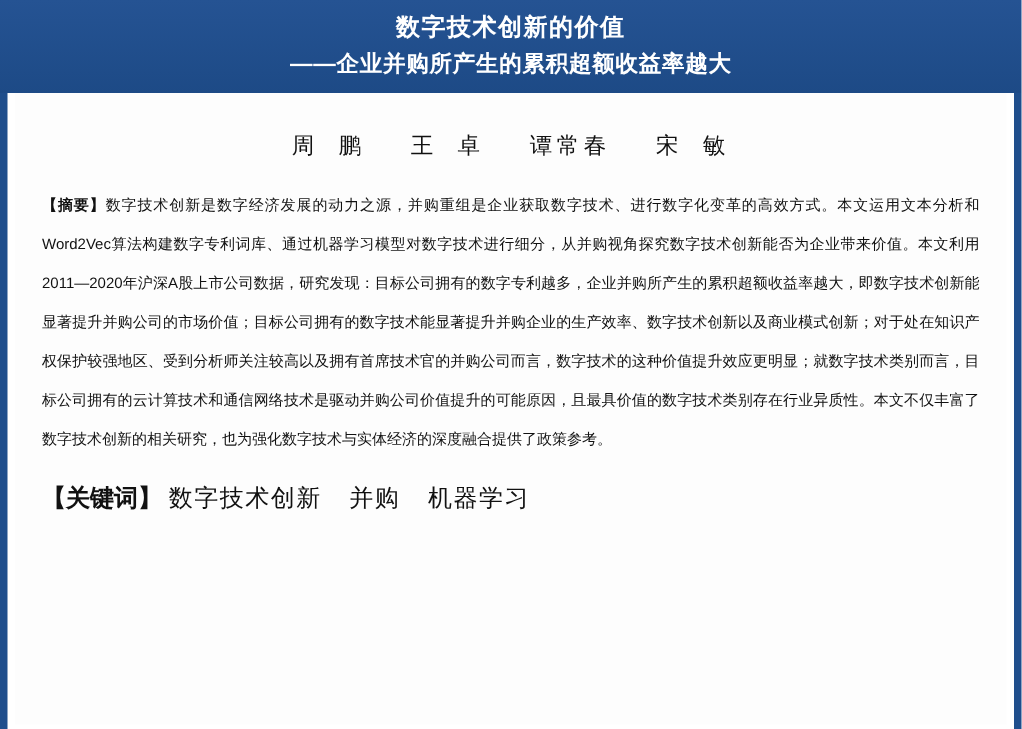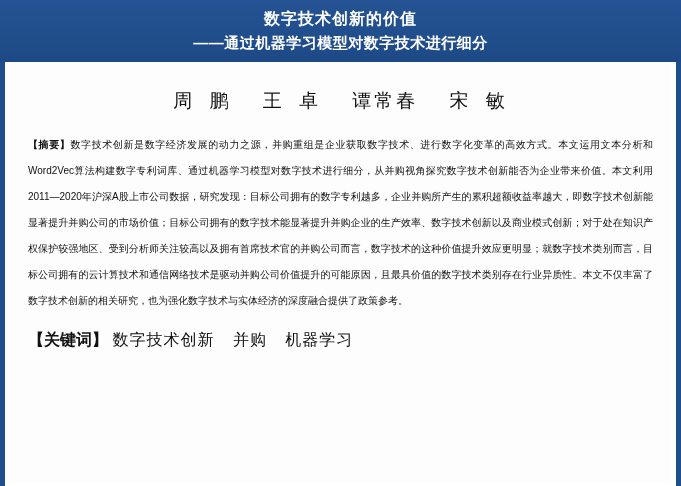"——通过机器学习模型对数字技术进行细分" div.subtitle { text: 通过机器学习模型对数字技术进行细分 -> 企业并购所产生的累积超额收益率越大 }
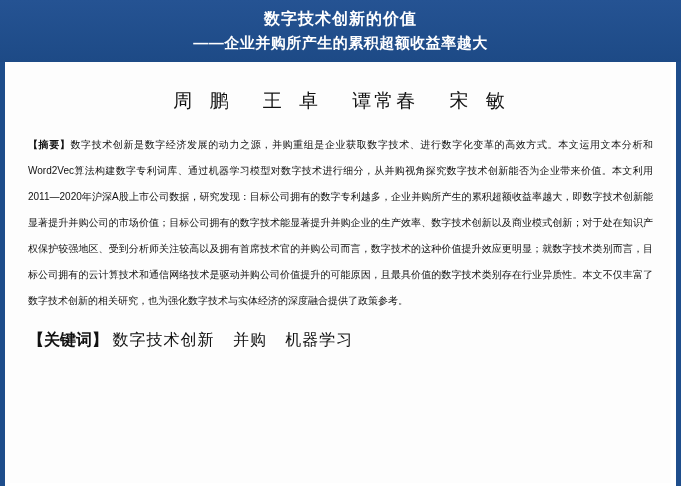"周 鹏 王 卓 谭常春" .authors { font-size: 19px -> 15px }
